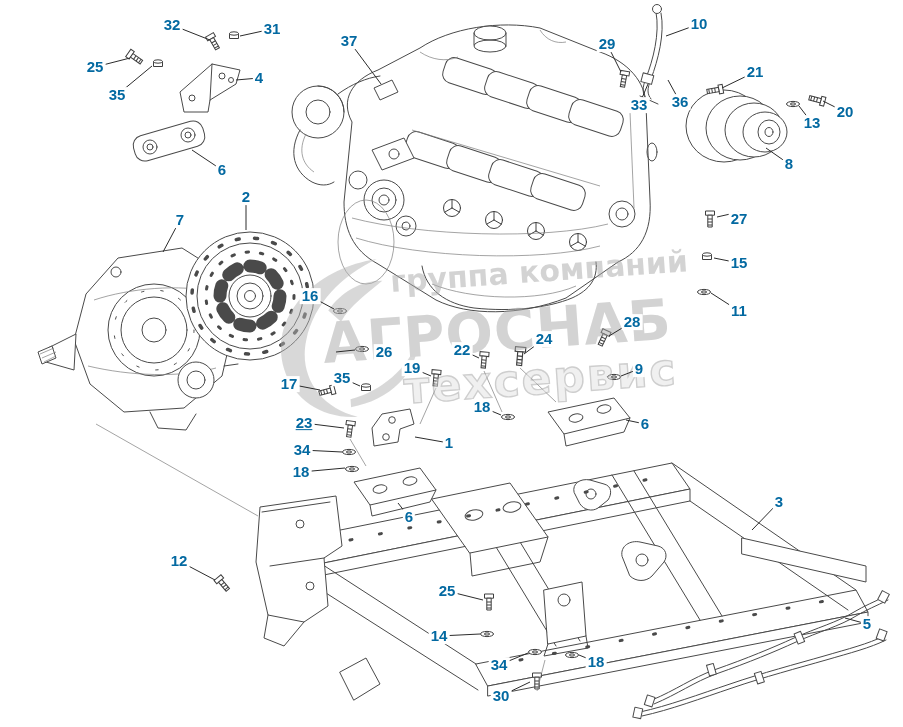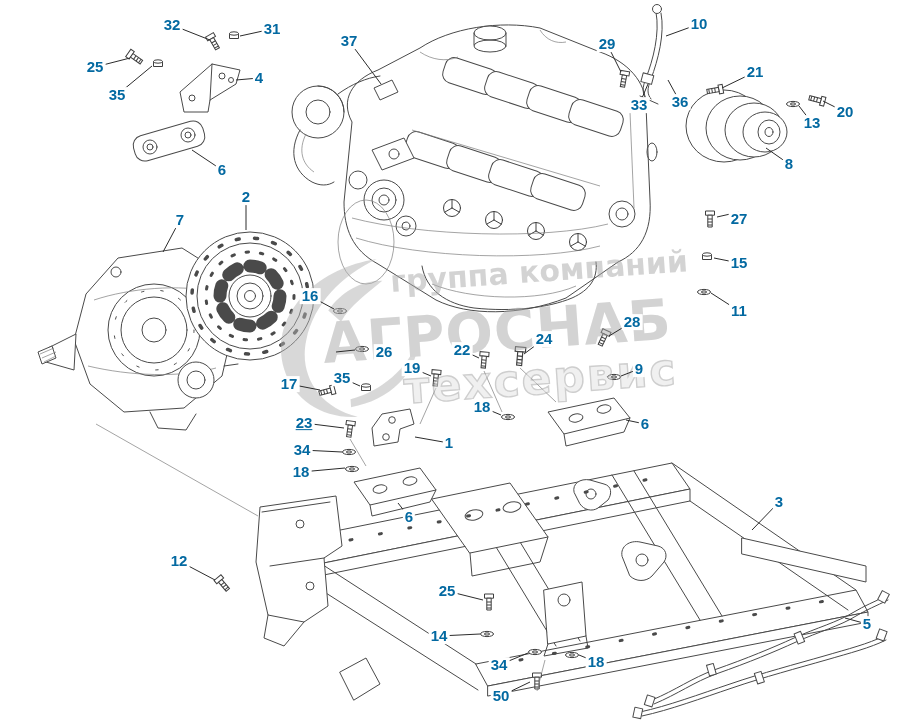"50" div.callout { text: 50 -> 30 }
